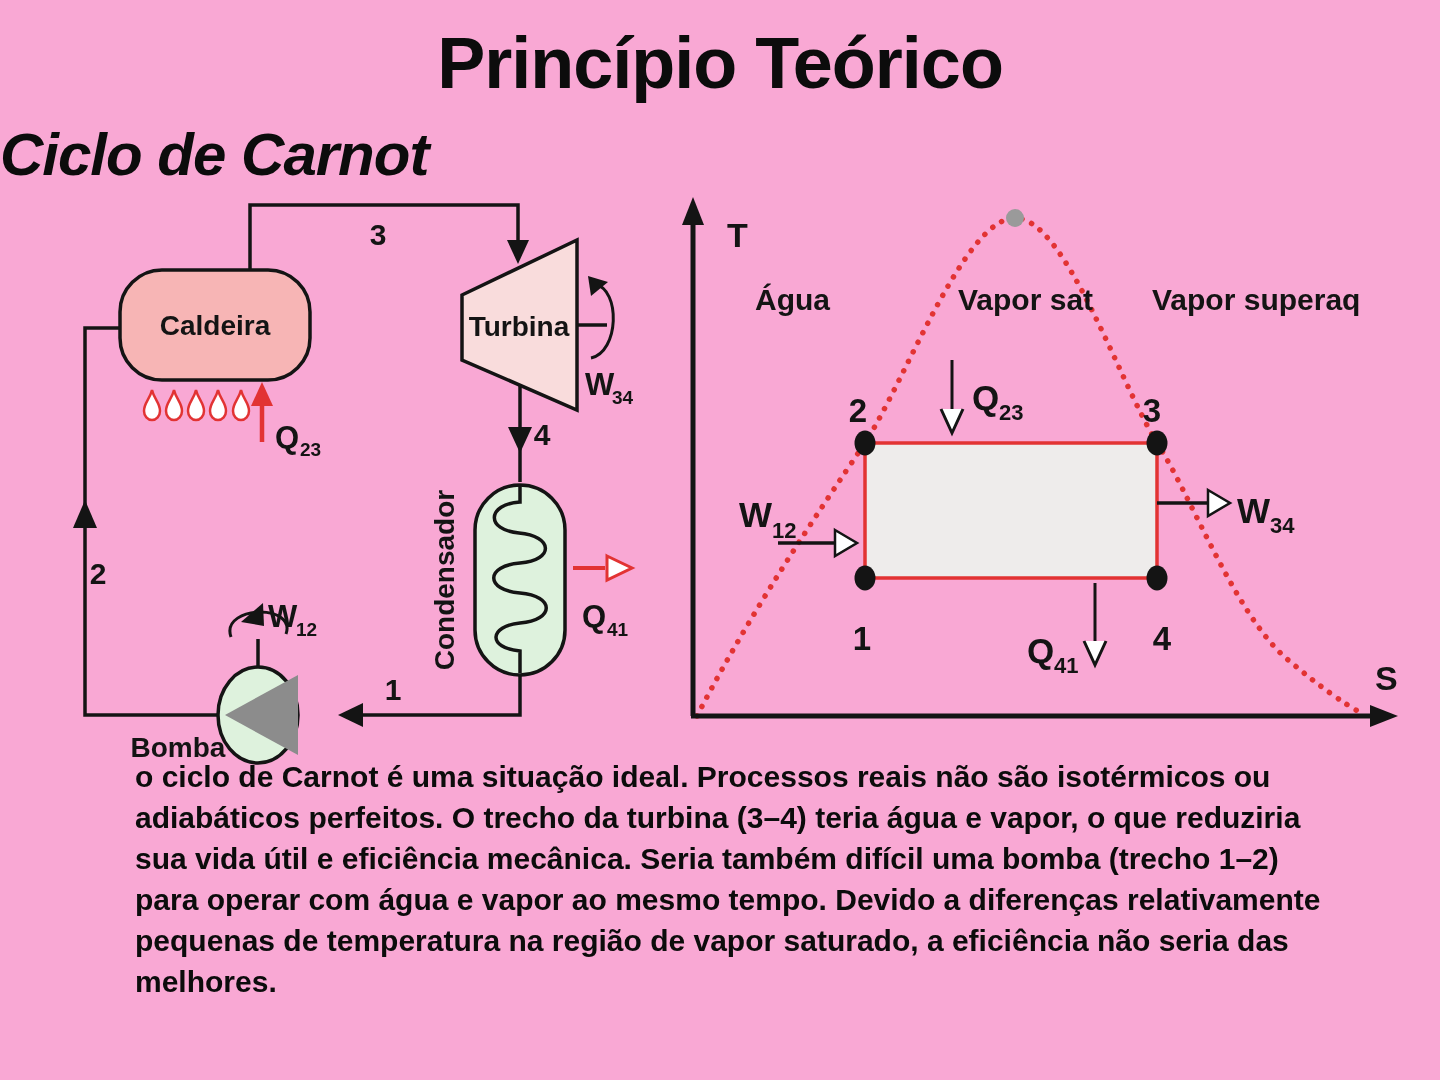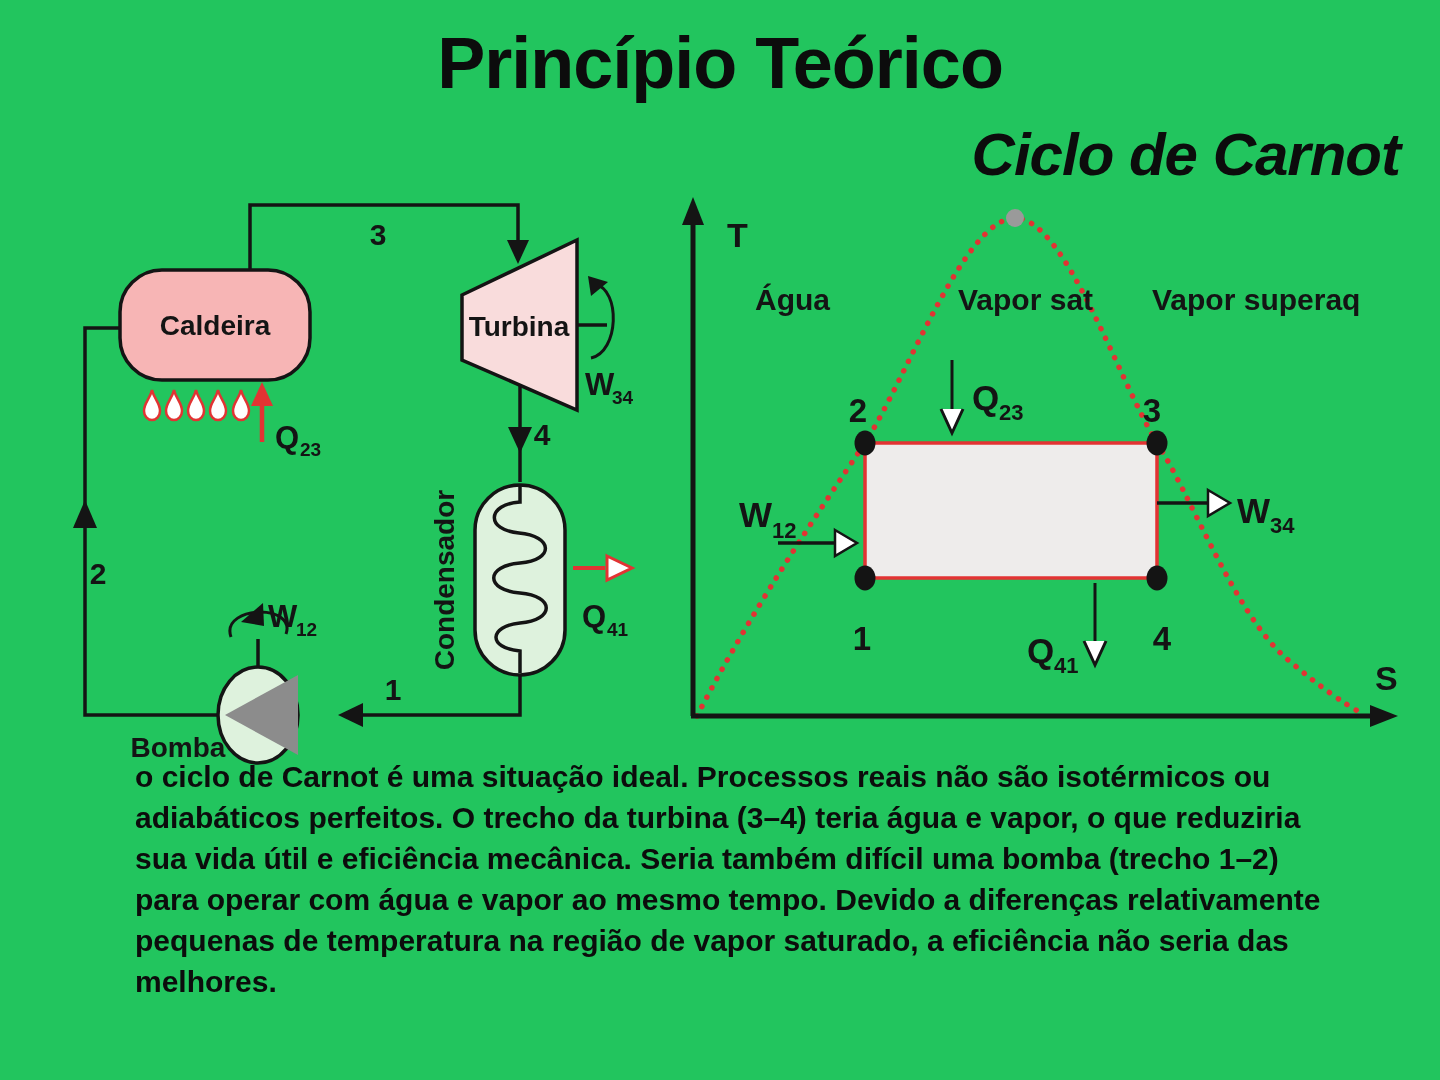"Princípio Teórico" .slide { background: #22c55e -> #f9a8d4 }
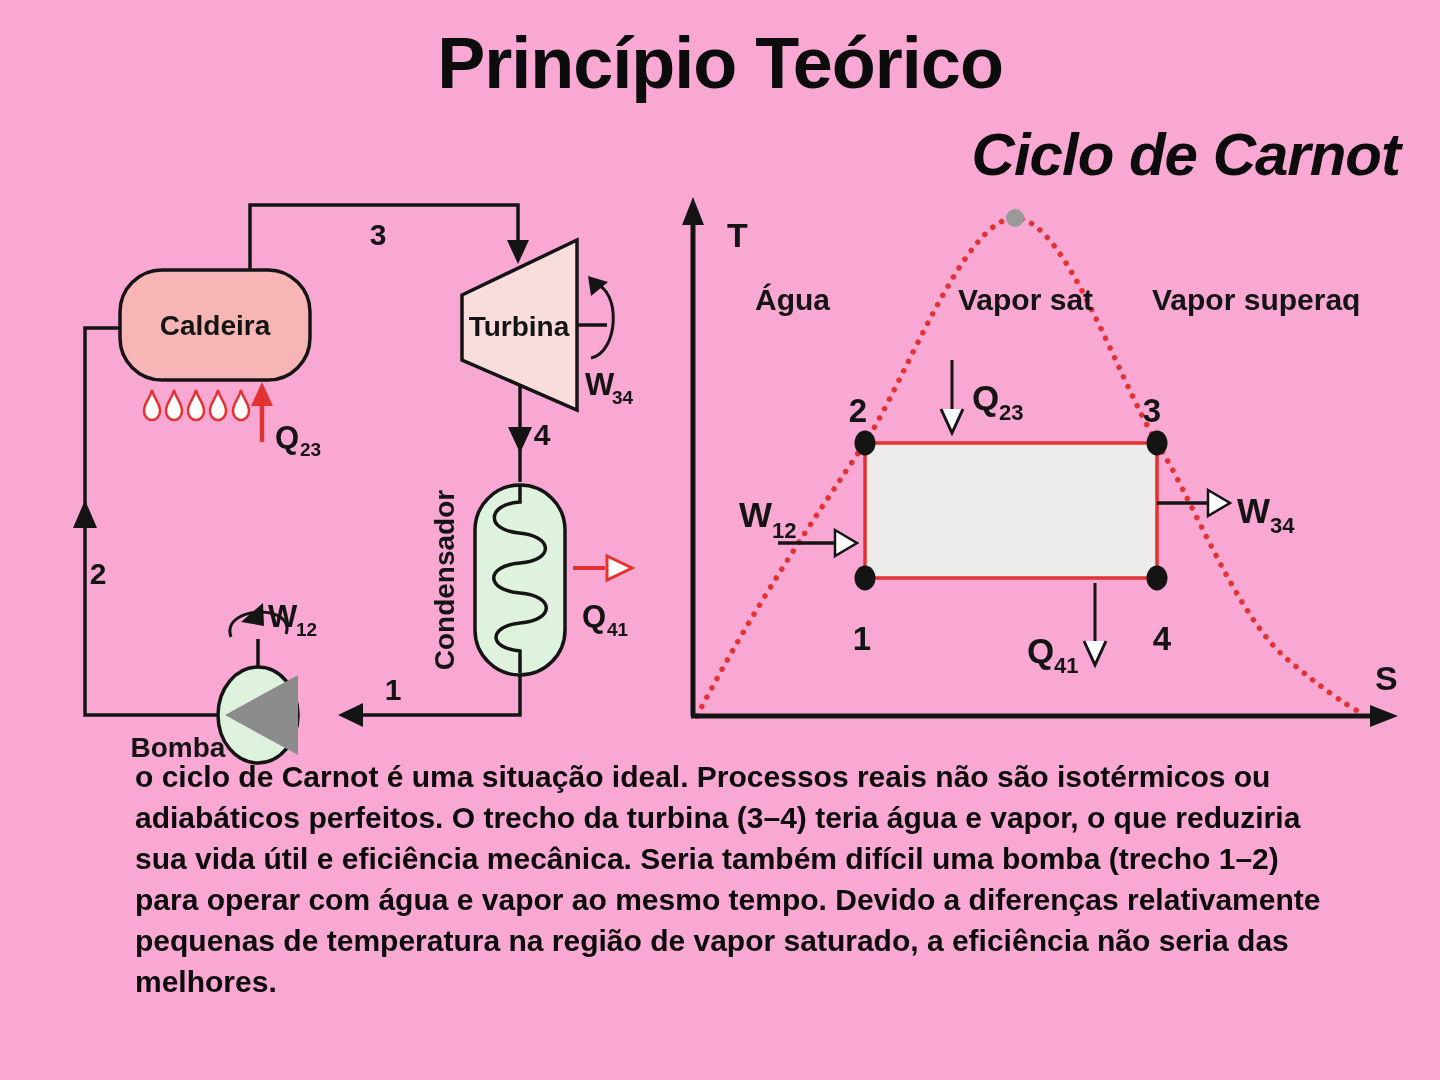"Ciclo de Carnot" .subtitle { text-align: right -> left }
